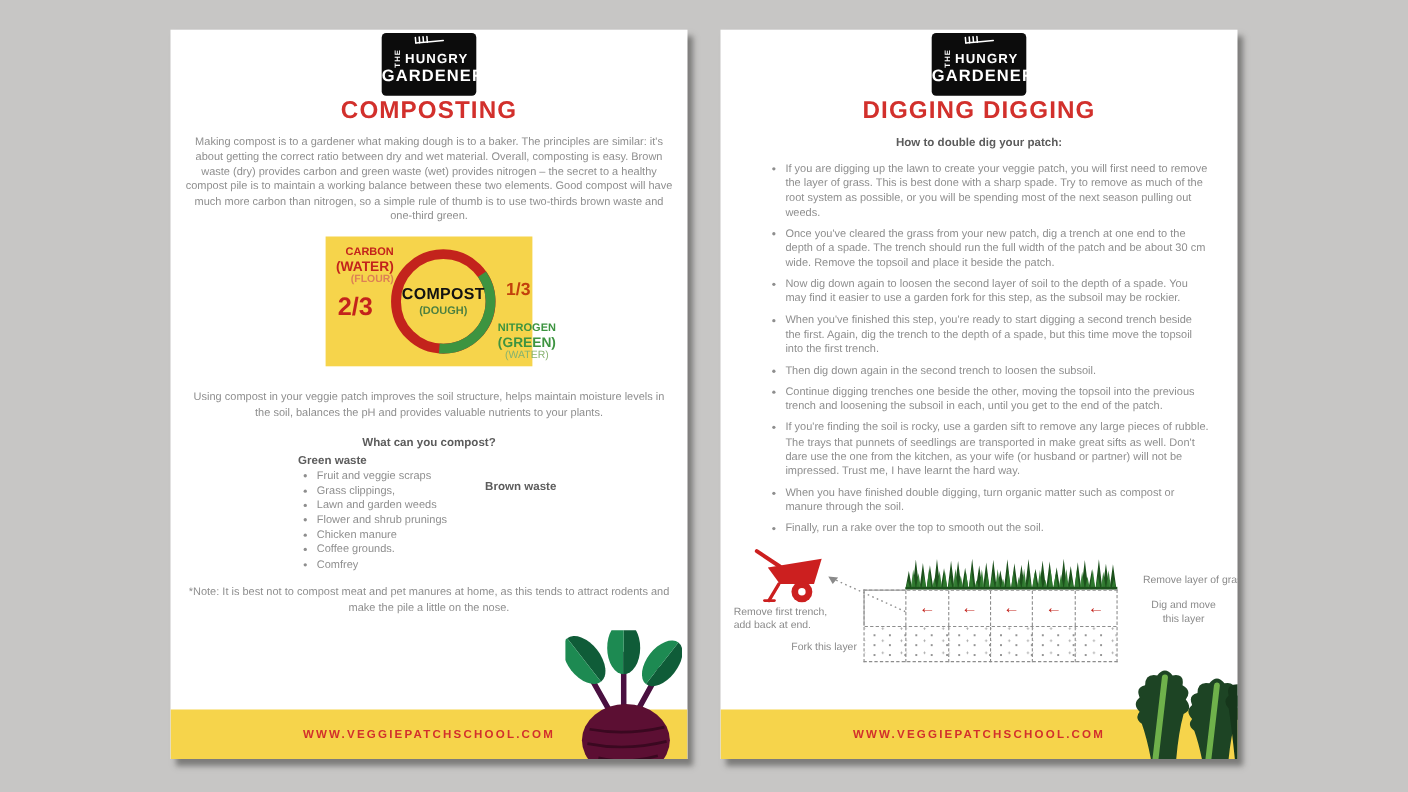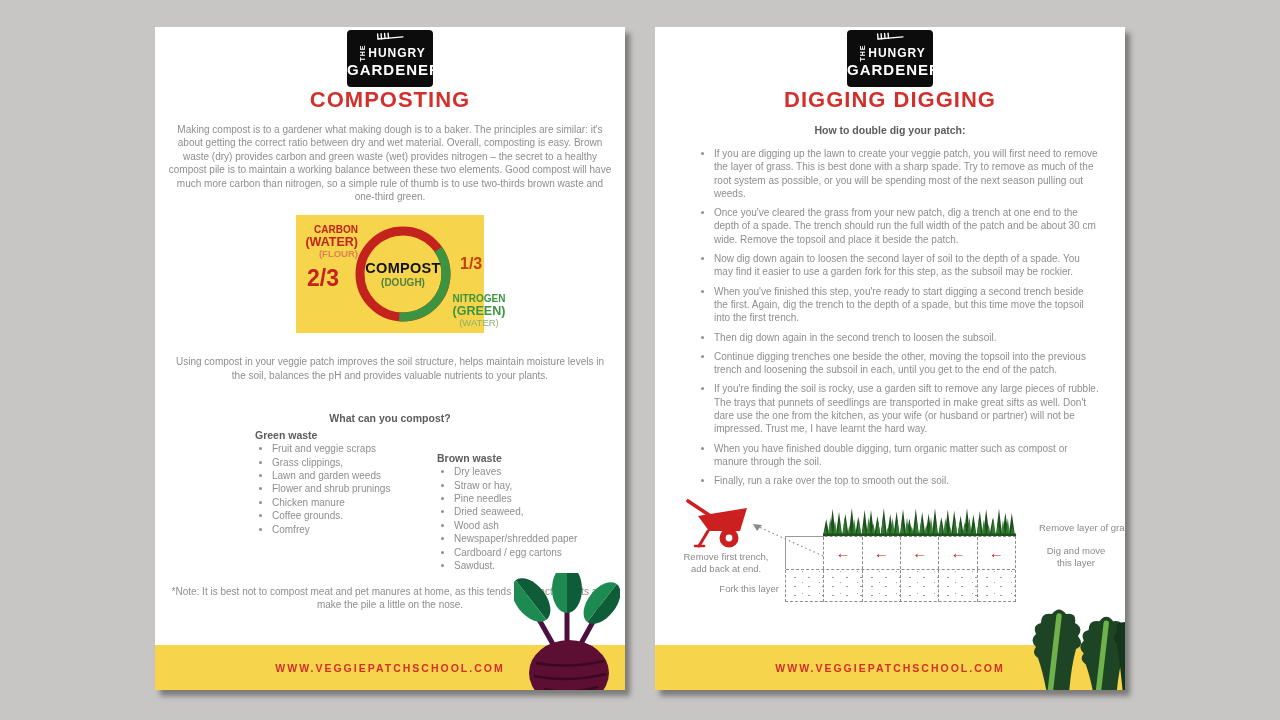"What can you compost?" .question { margin-top: 30px -> 14px }
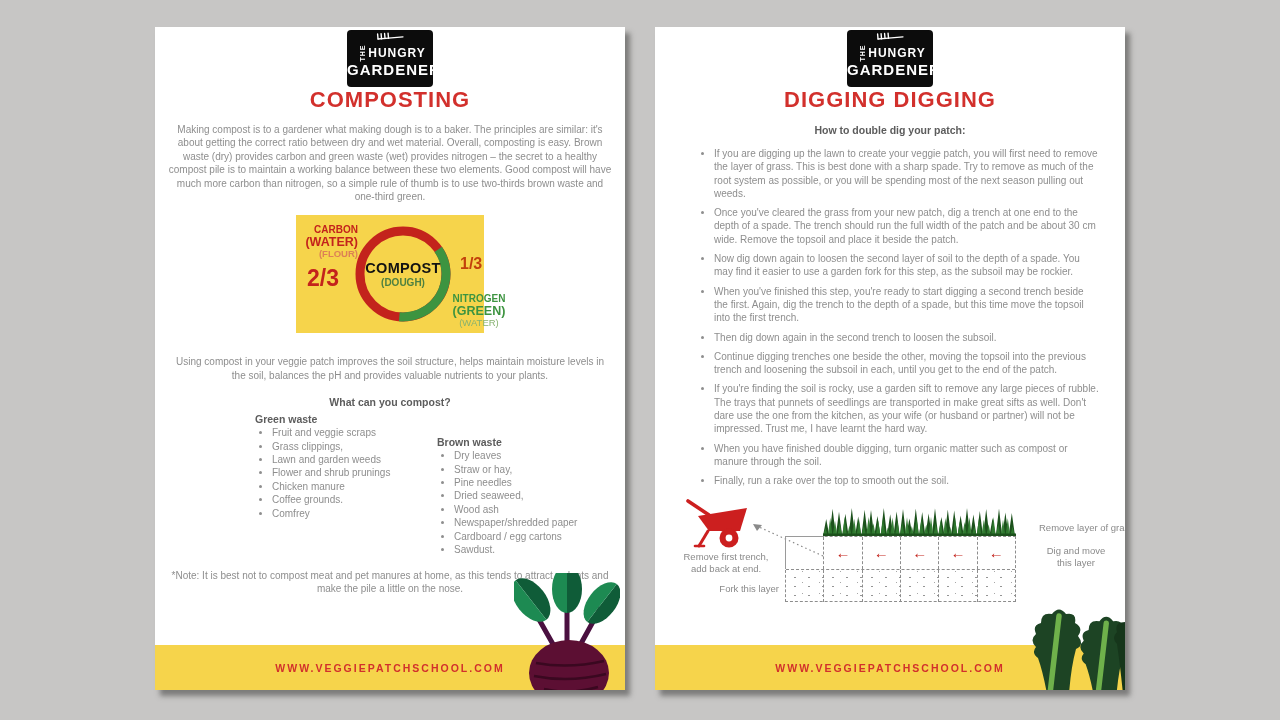"Green waste" .columns { gap: 32px -> 20px; justify-content: none -> center }
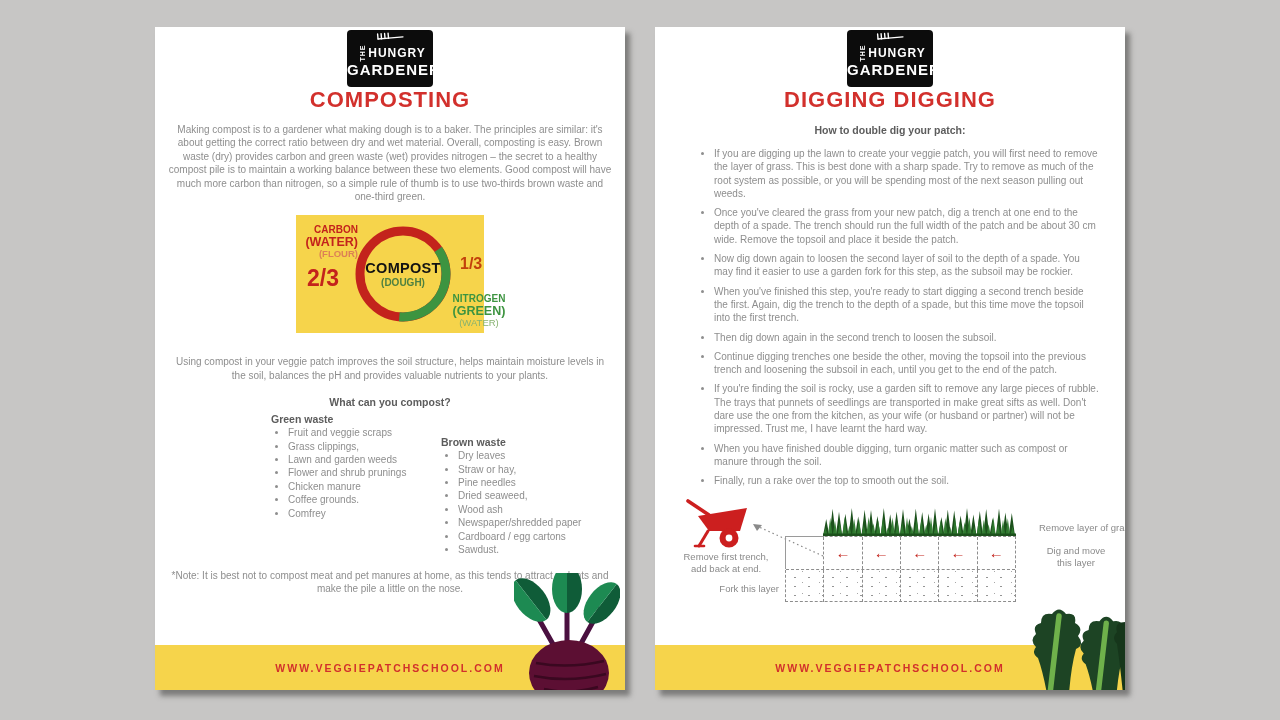"Dry leaves" ul { html: <ul> <li>Dry leaves</li> <li>Straw or hay,</li> <li>Pine needles</li> <li>Dried seaweed,</li> <li>Wood ash</li> <li>Newspaper/shredded paper</li> <li>Cardboard / egg cartons</li> <li>Sawdust.</li> </ul> -> none }
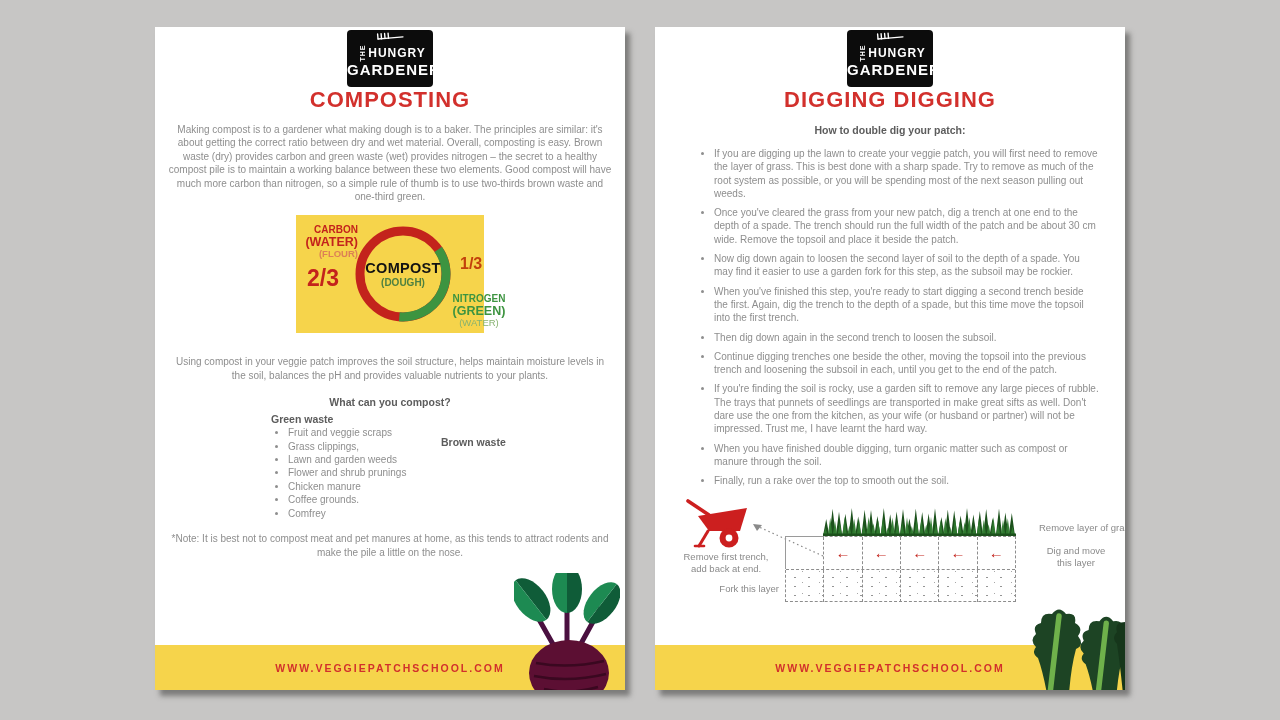"Remove first trench," .lbl-remove-trench { text-align: center -> left }
